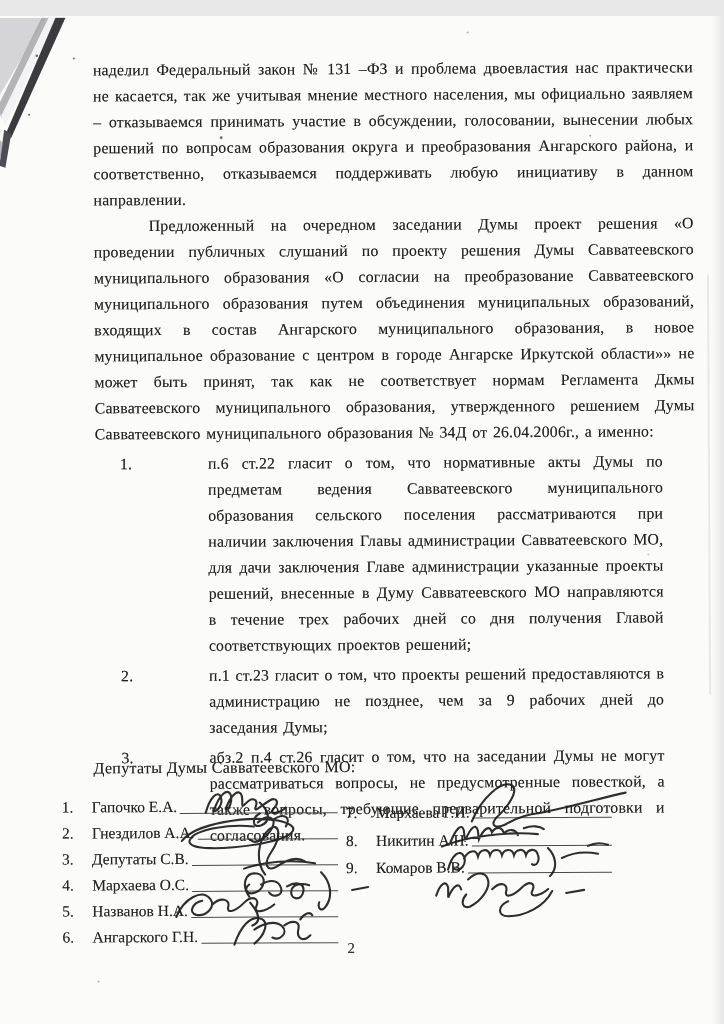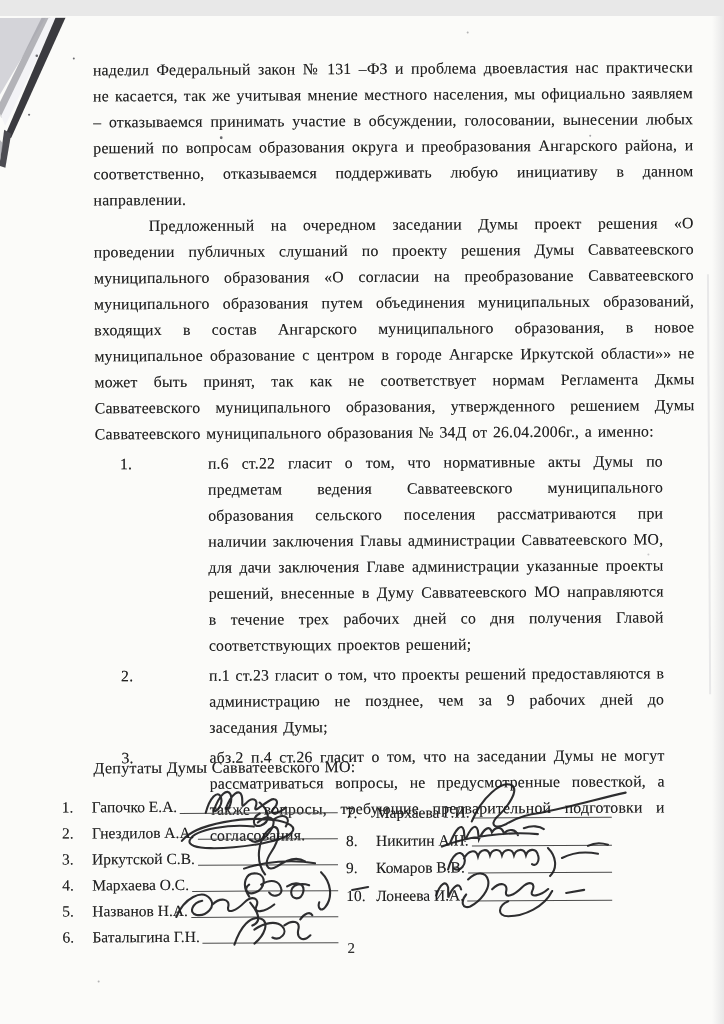"Иркутской С.В." span.sig-name { text: Иркутской -> Депутаты }
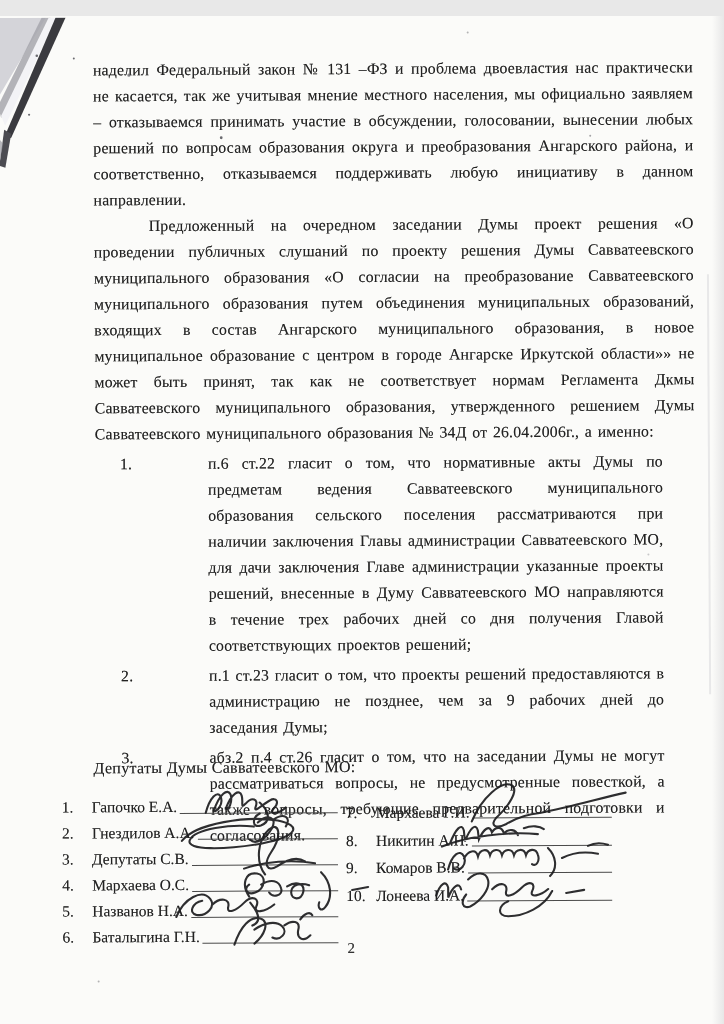"10." div.sig-row { html: <div> <span>10.</span> <span>Лонеева И.А.</span> <span></span> </div> -> none }
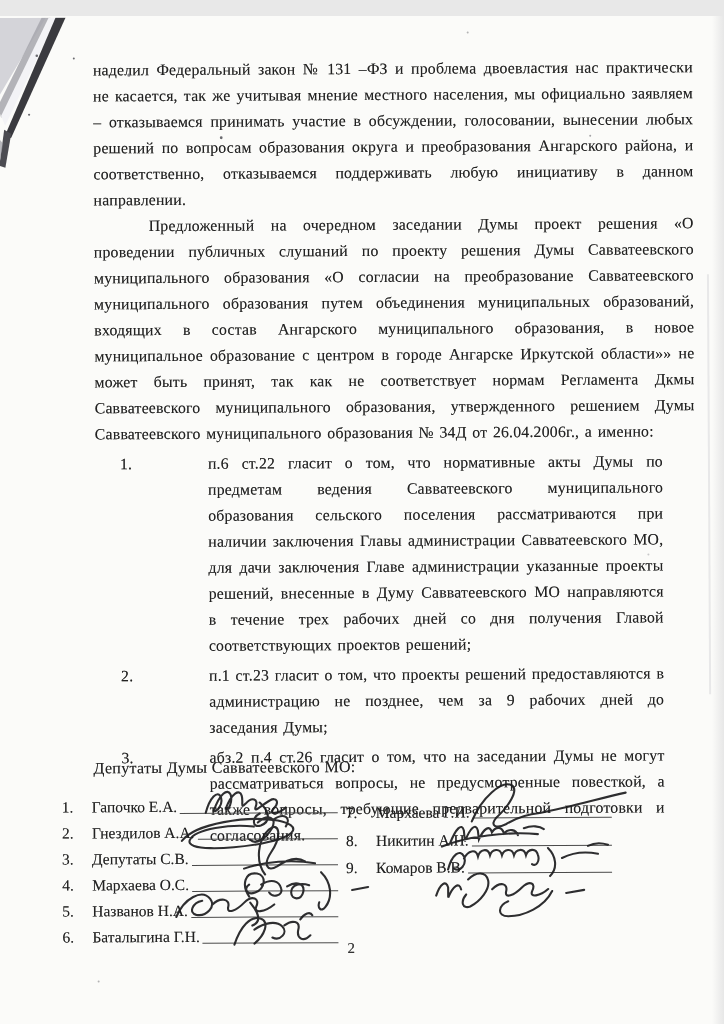"Баталыгина Г.Н." span.sig-name { text: Баталыгина -> Ангарского }
